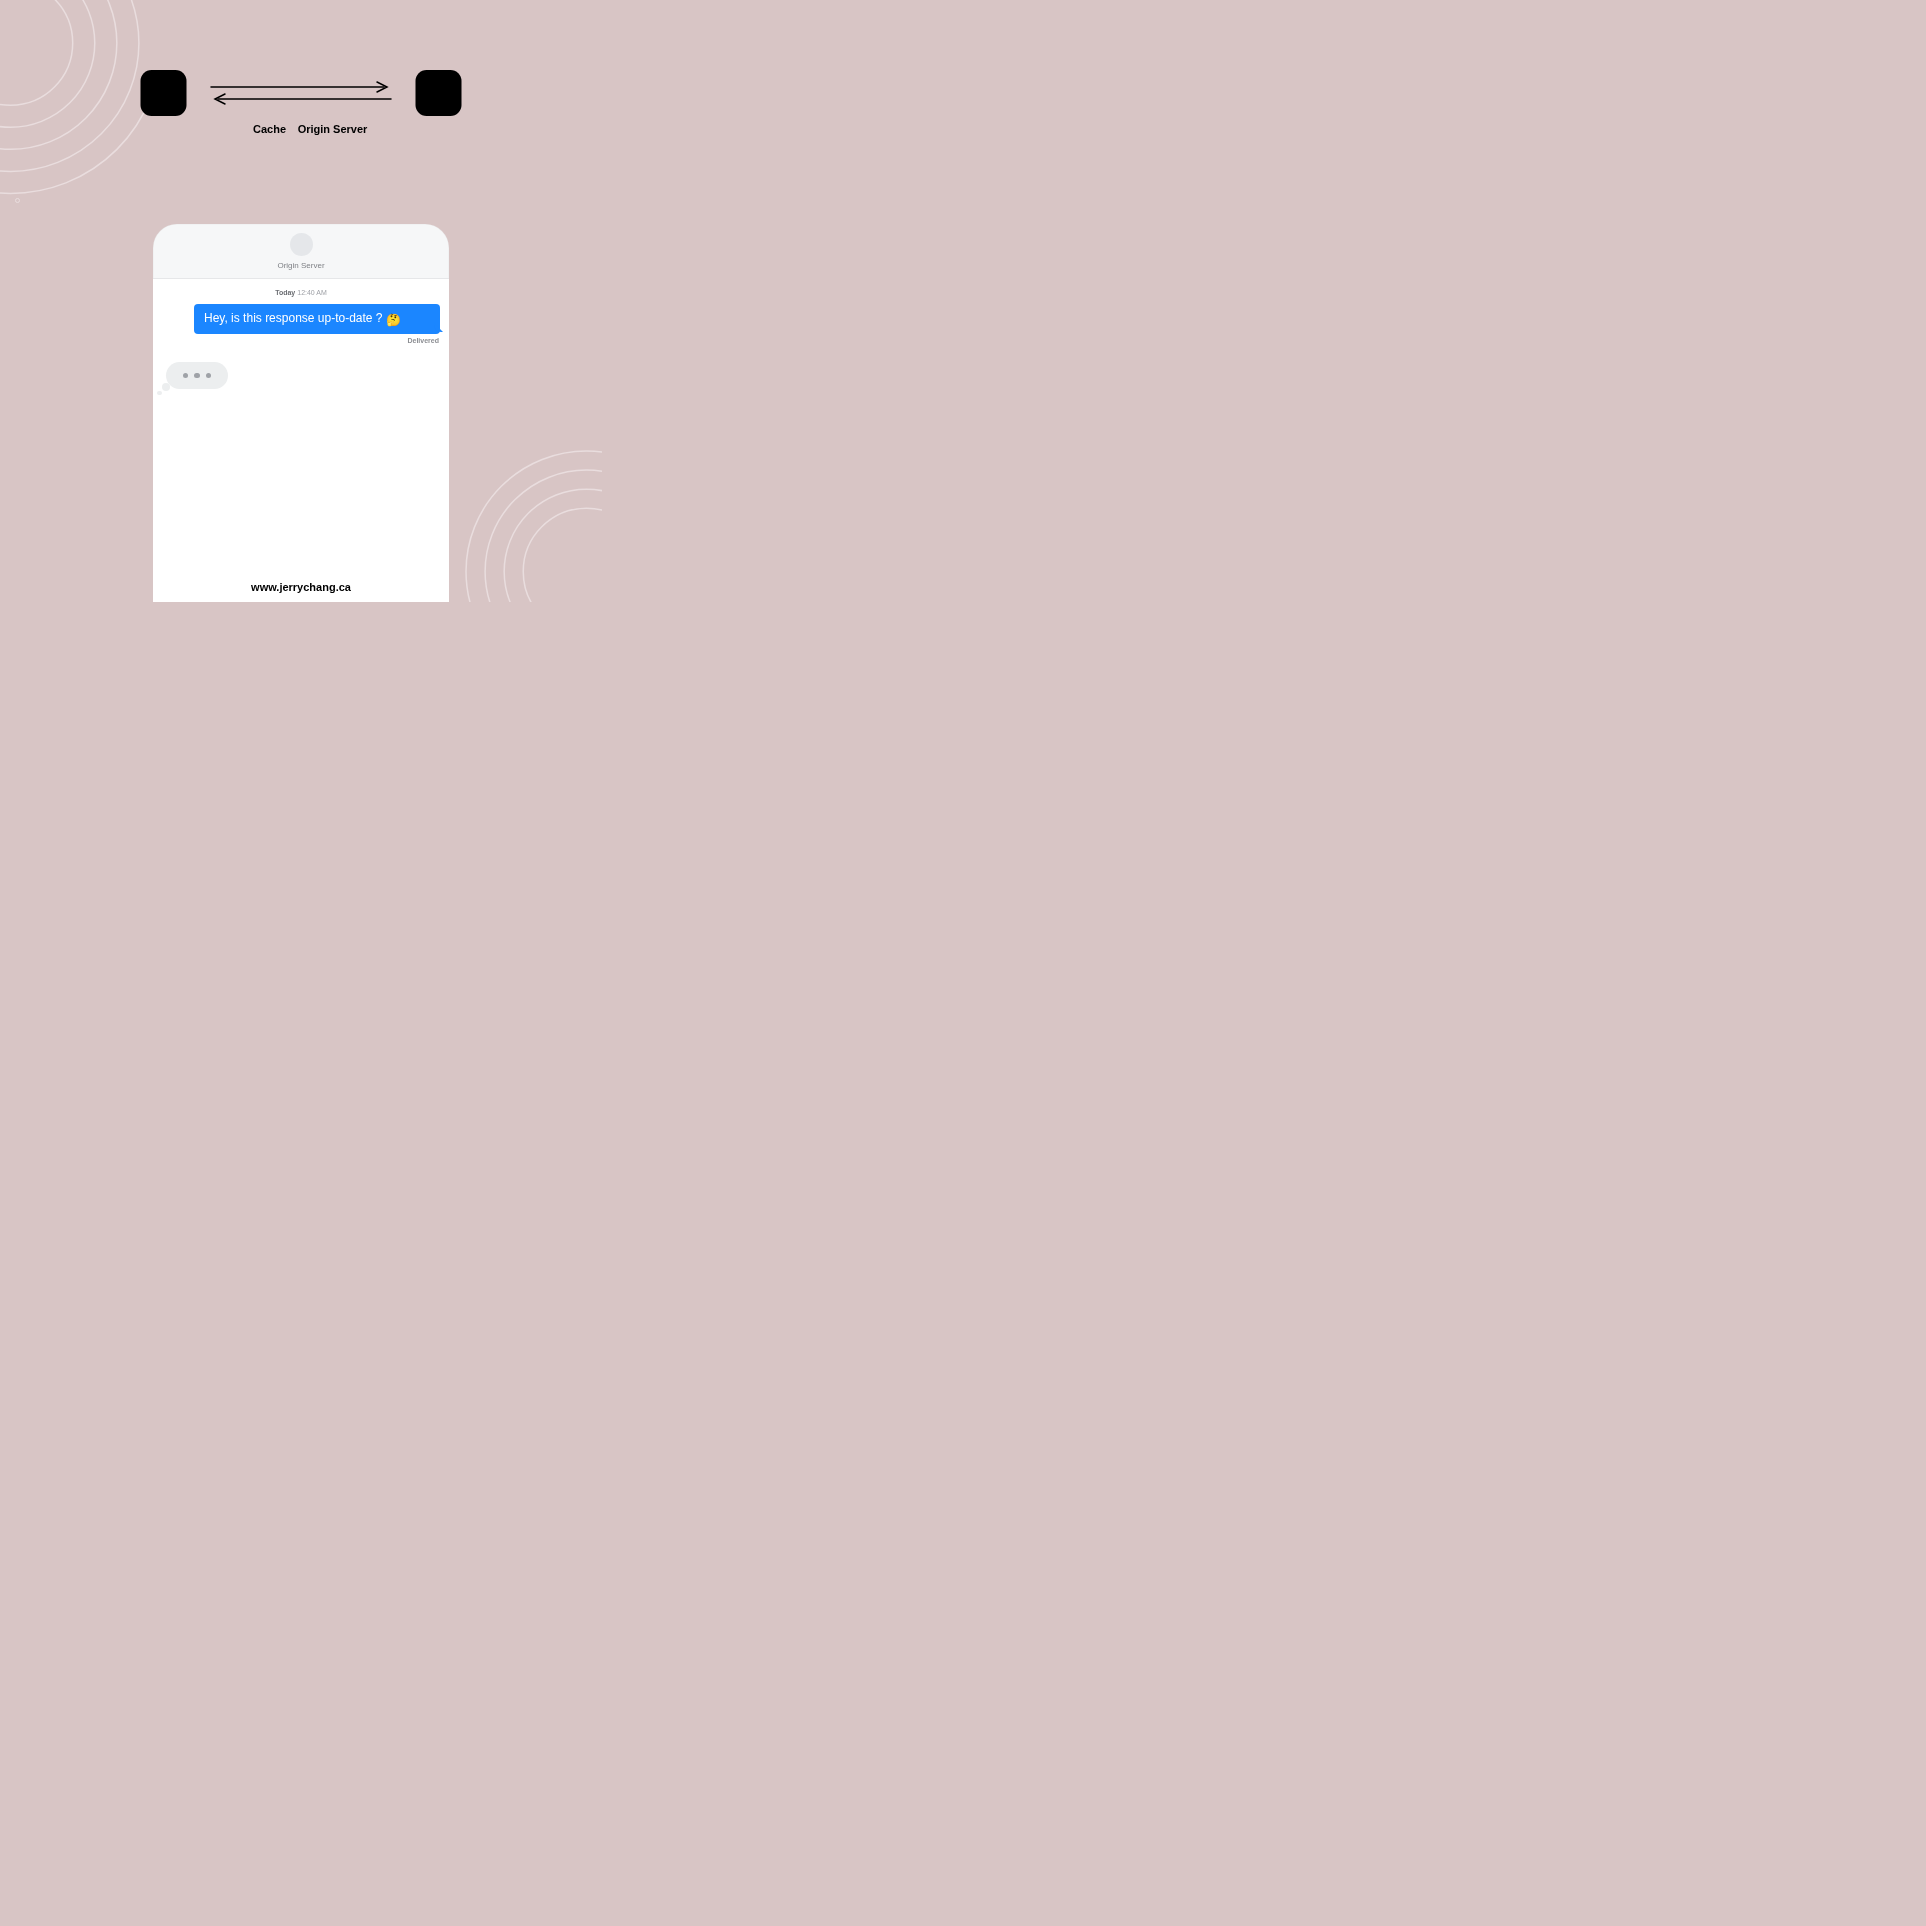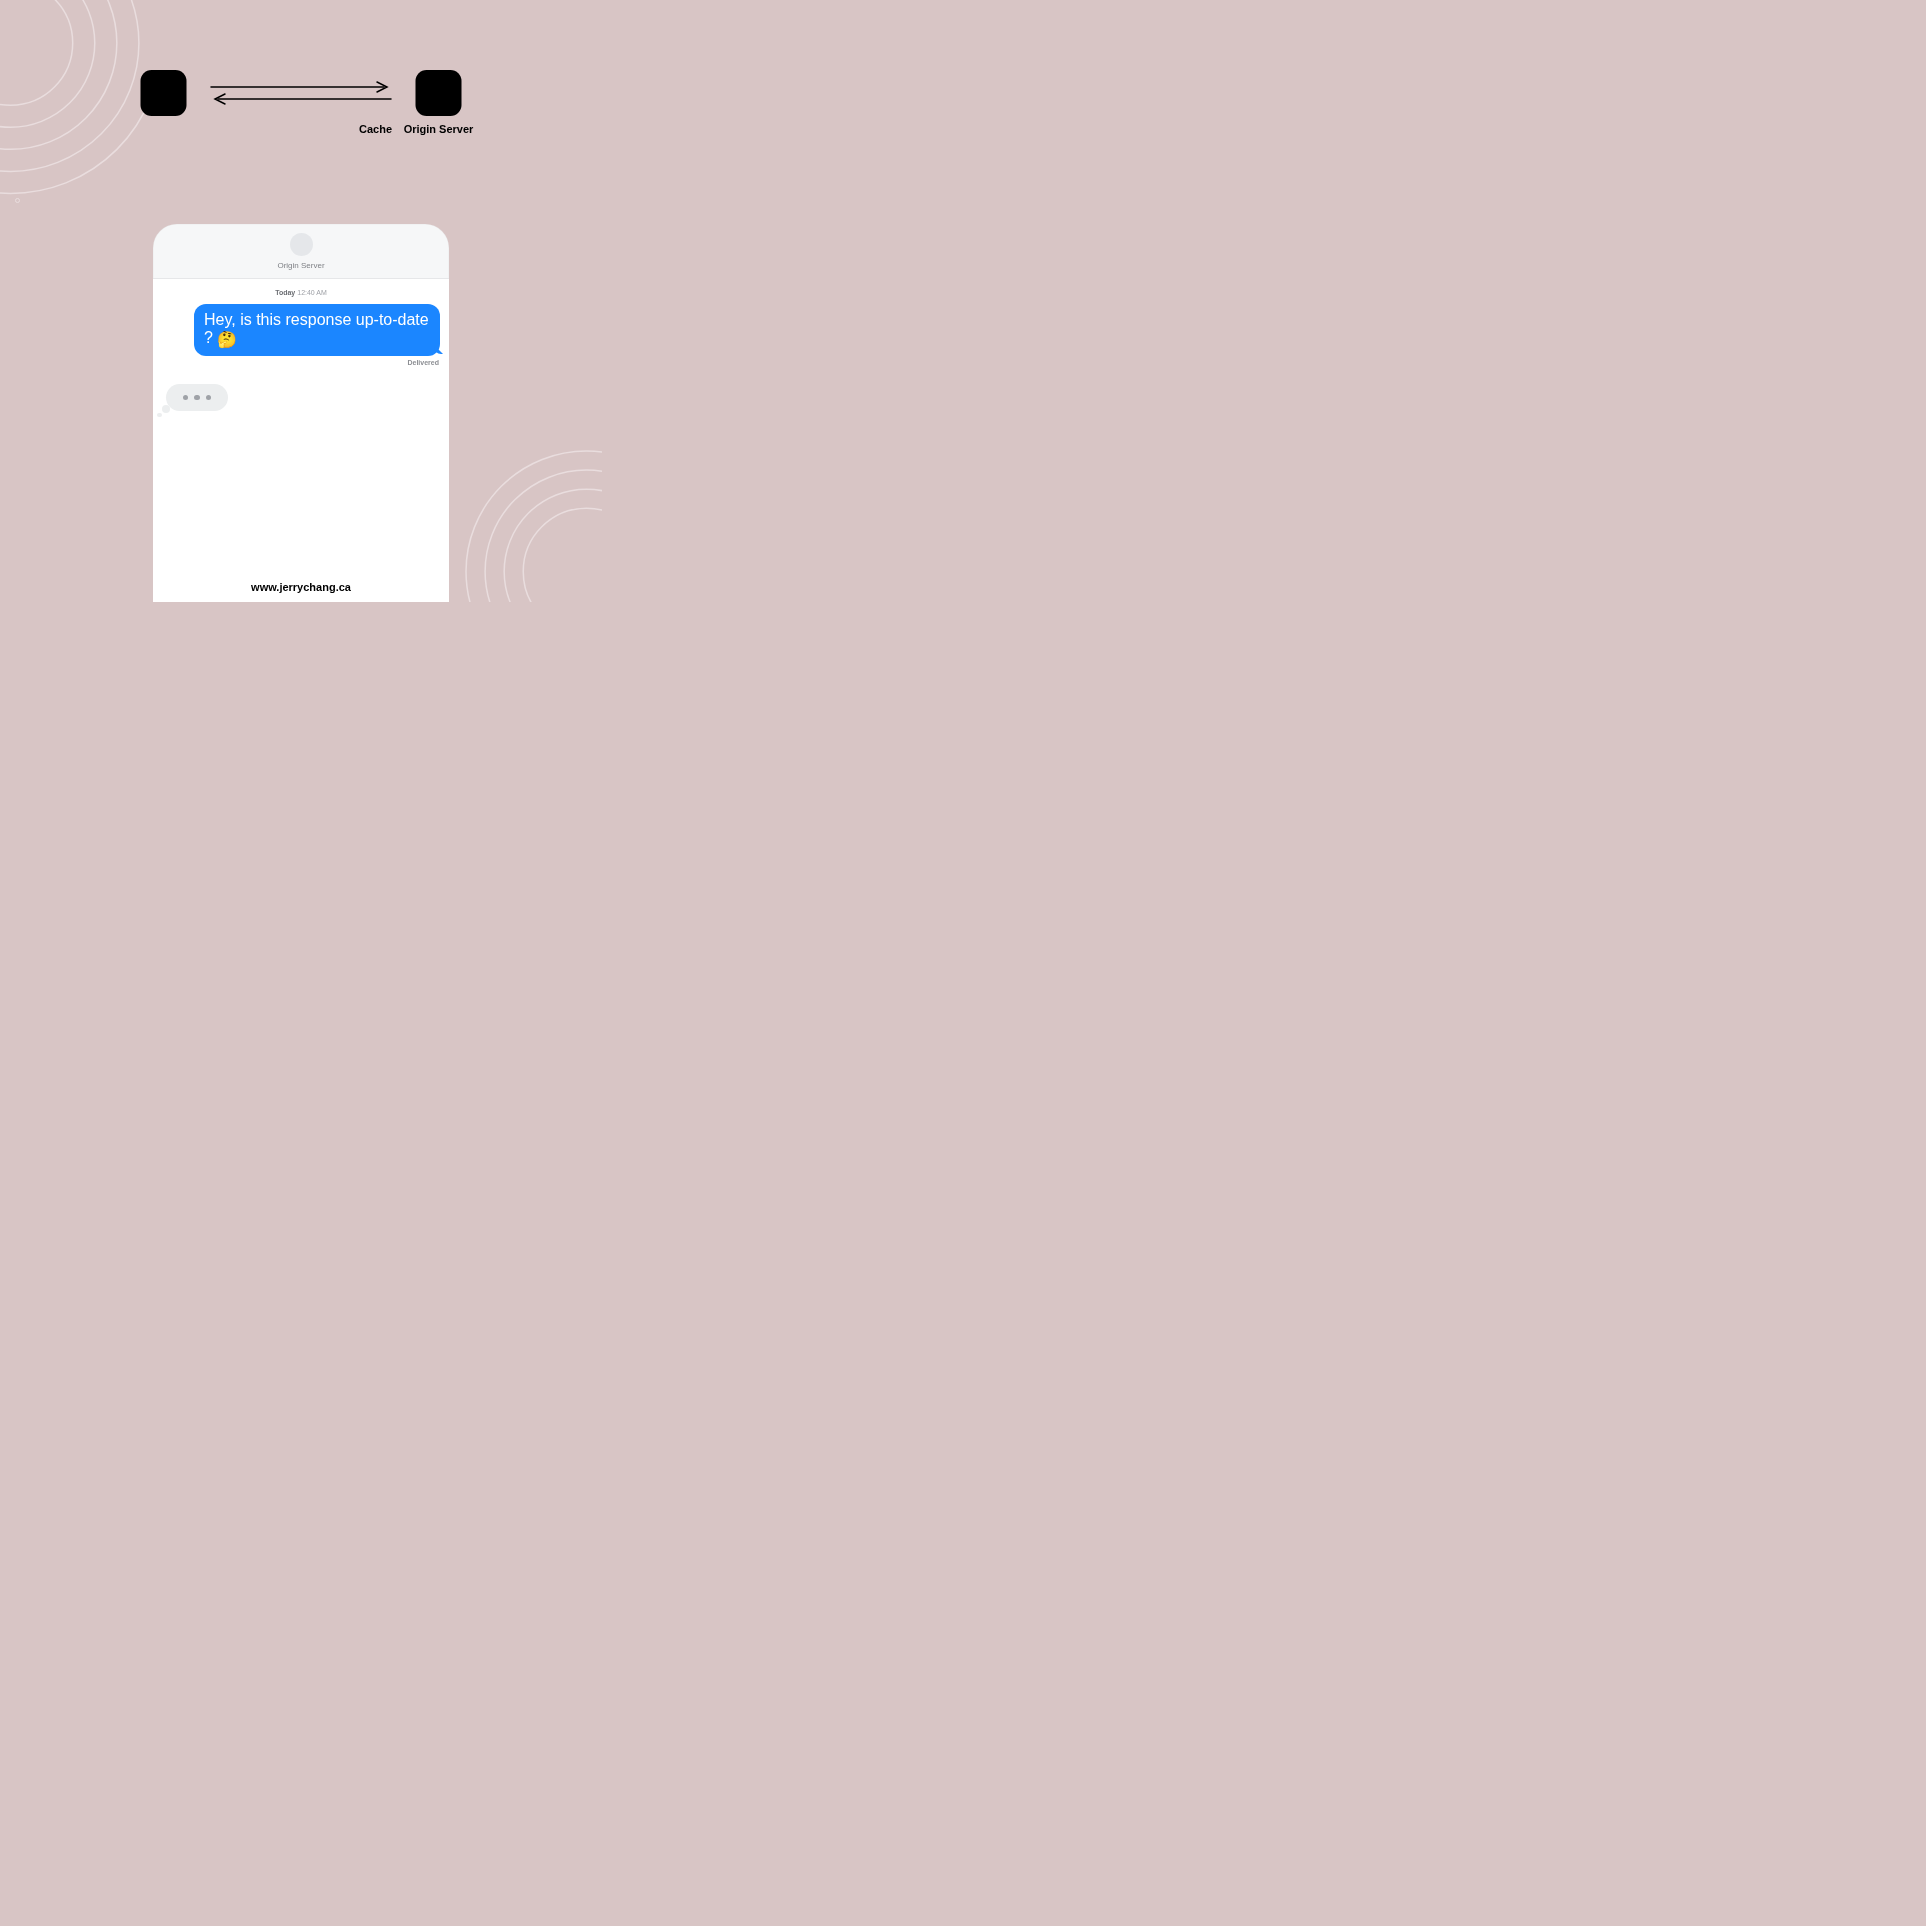"Cache" .labels { justify-content: flex-end -> center }
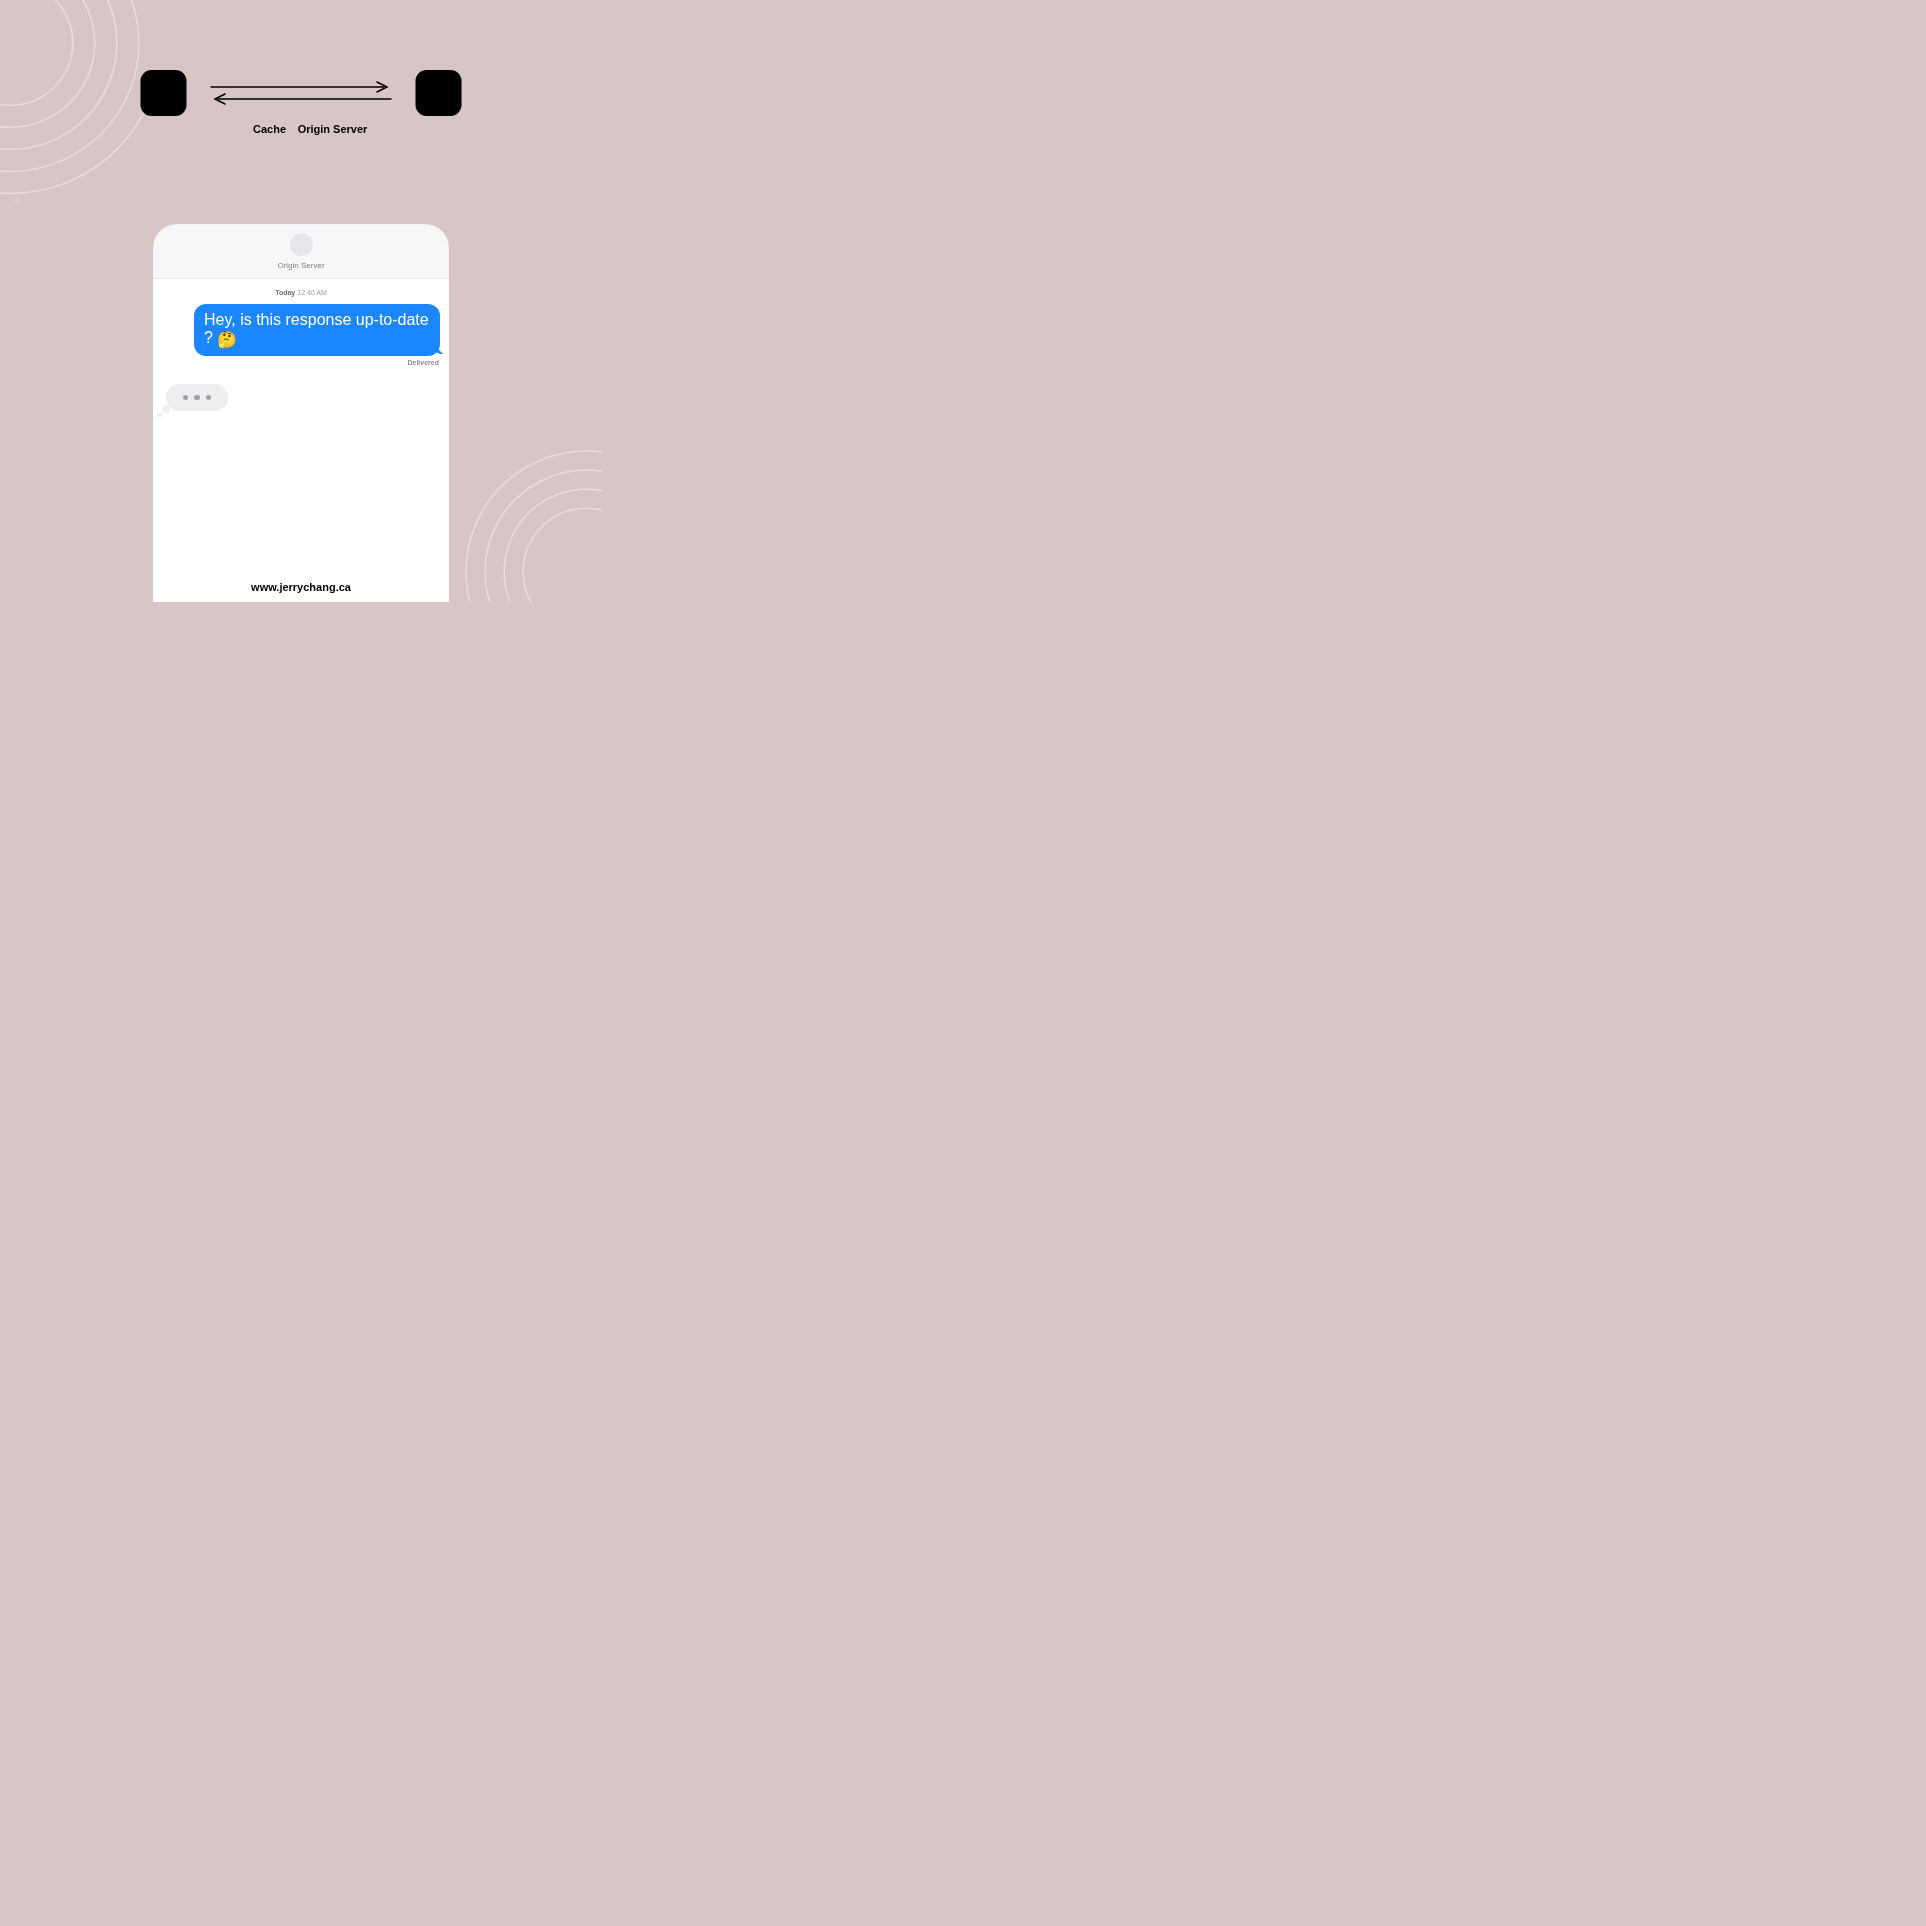"Hey, is this response up-to-date" .bubble-out { border-radius: 12px -> 4px; font-size: 16px -> 12px }
